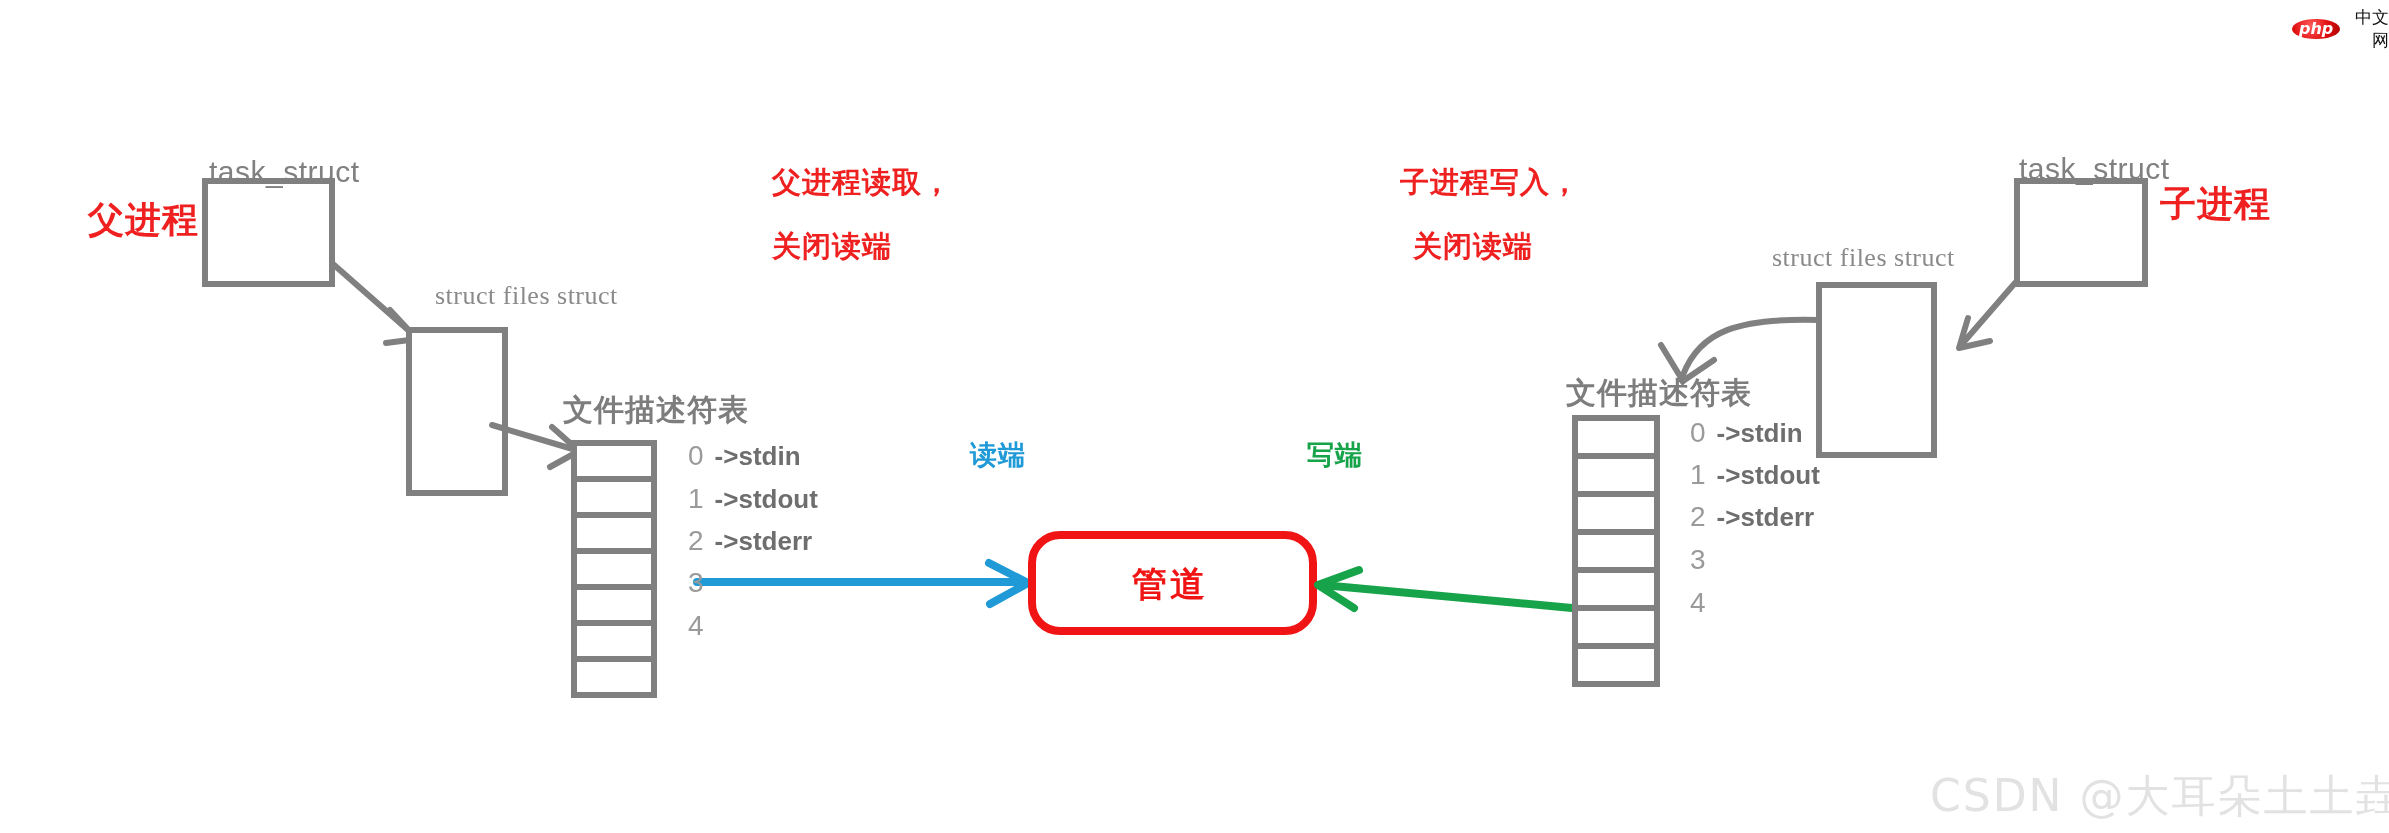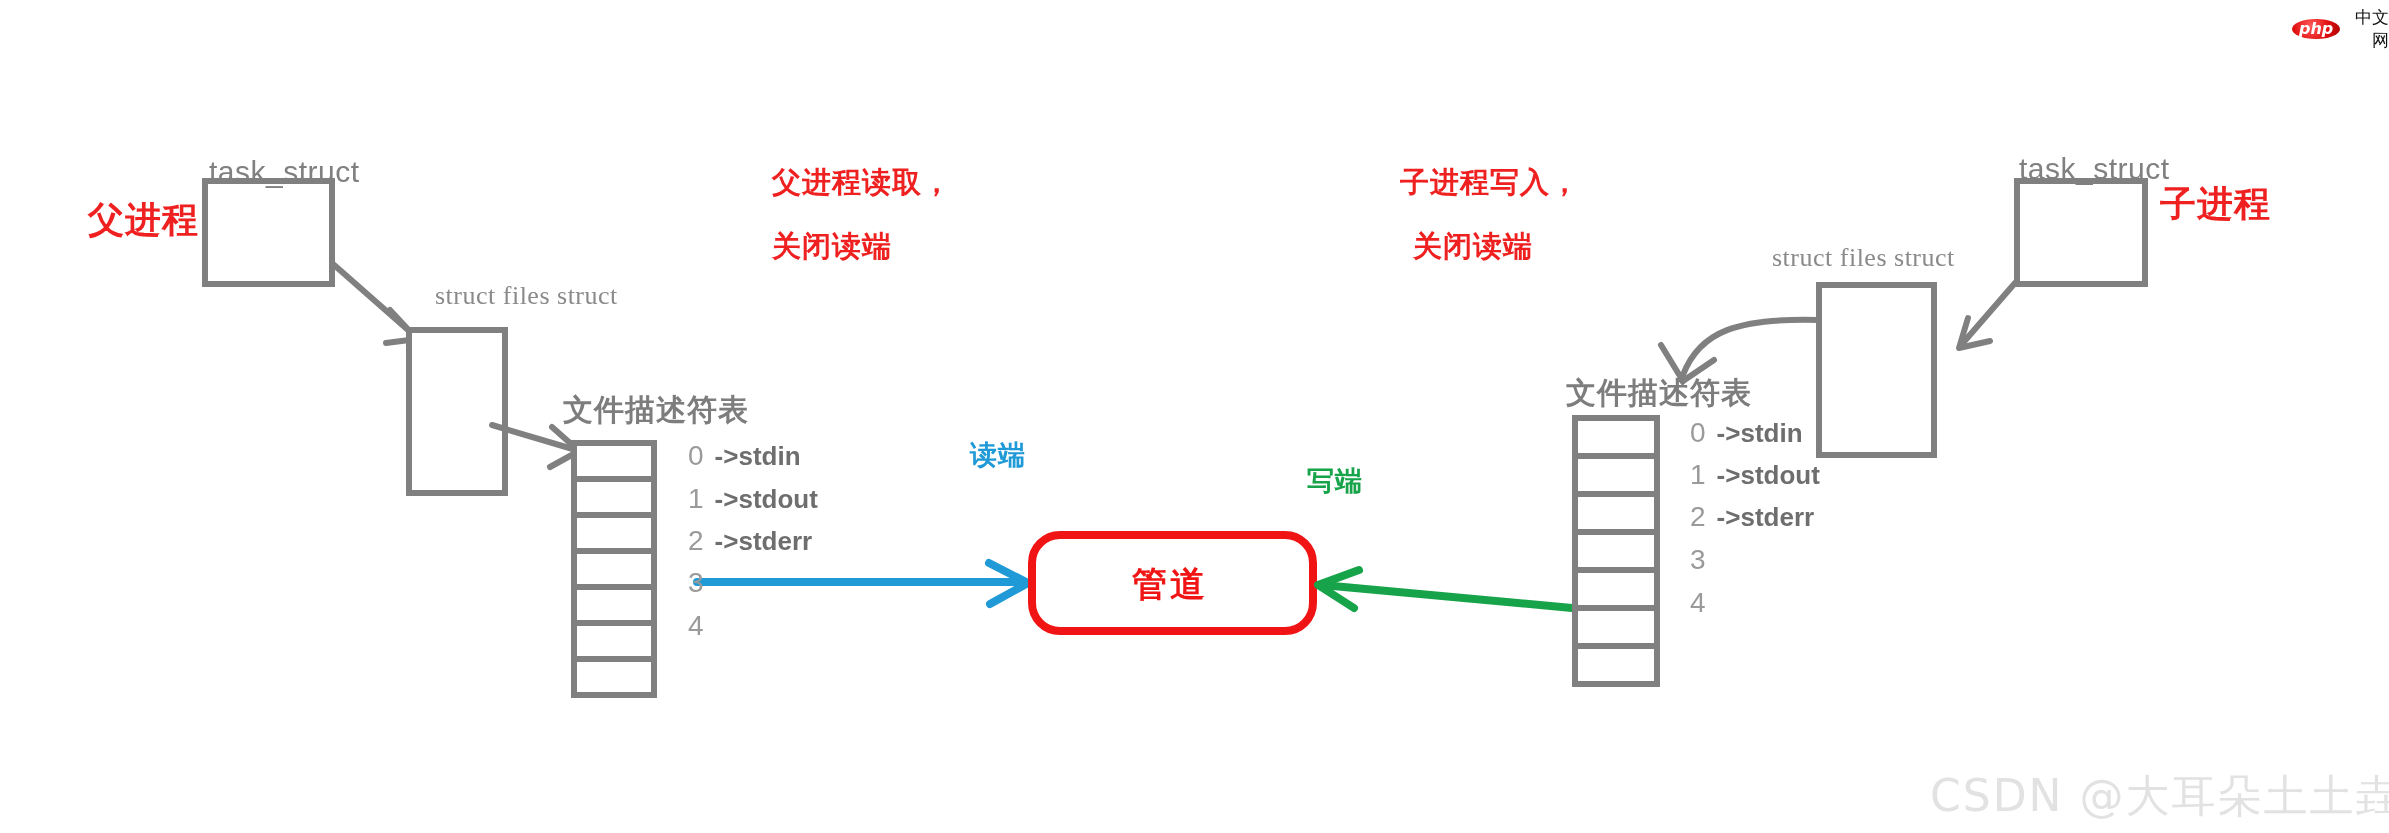"写端" .end-write { margin-top: 26px -> none }
